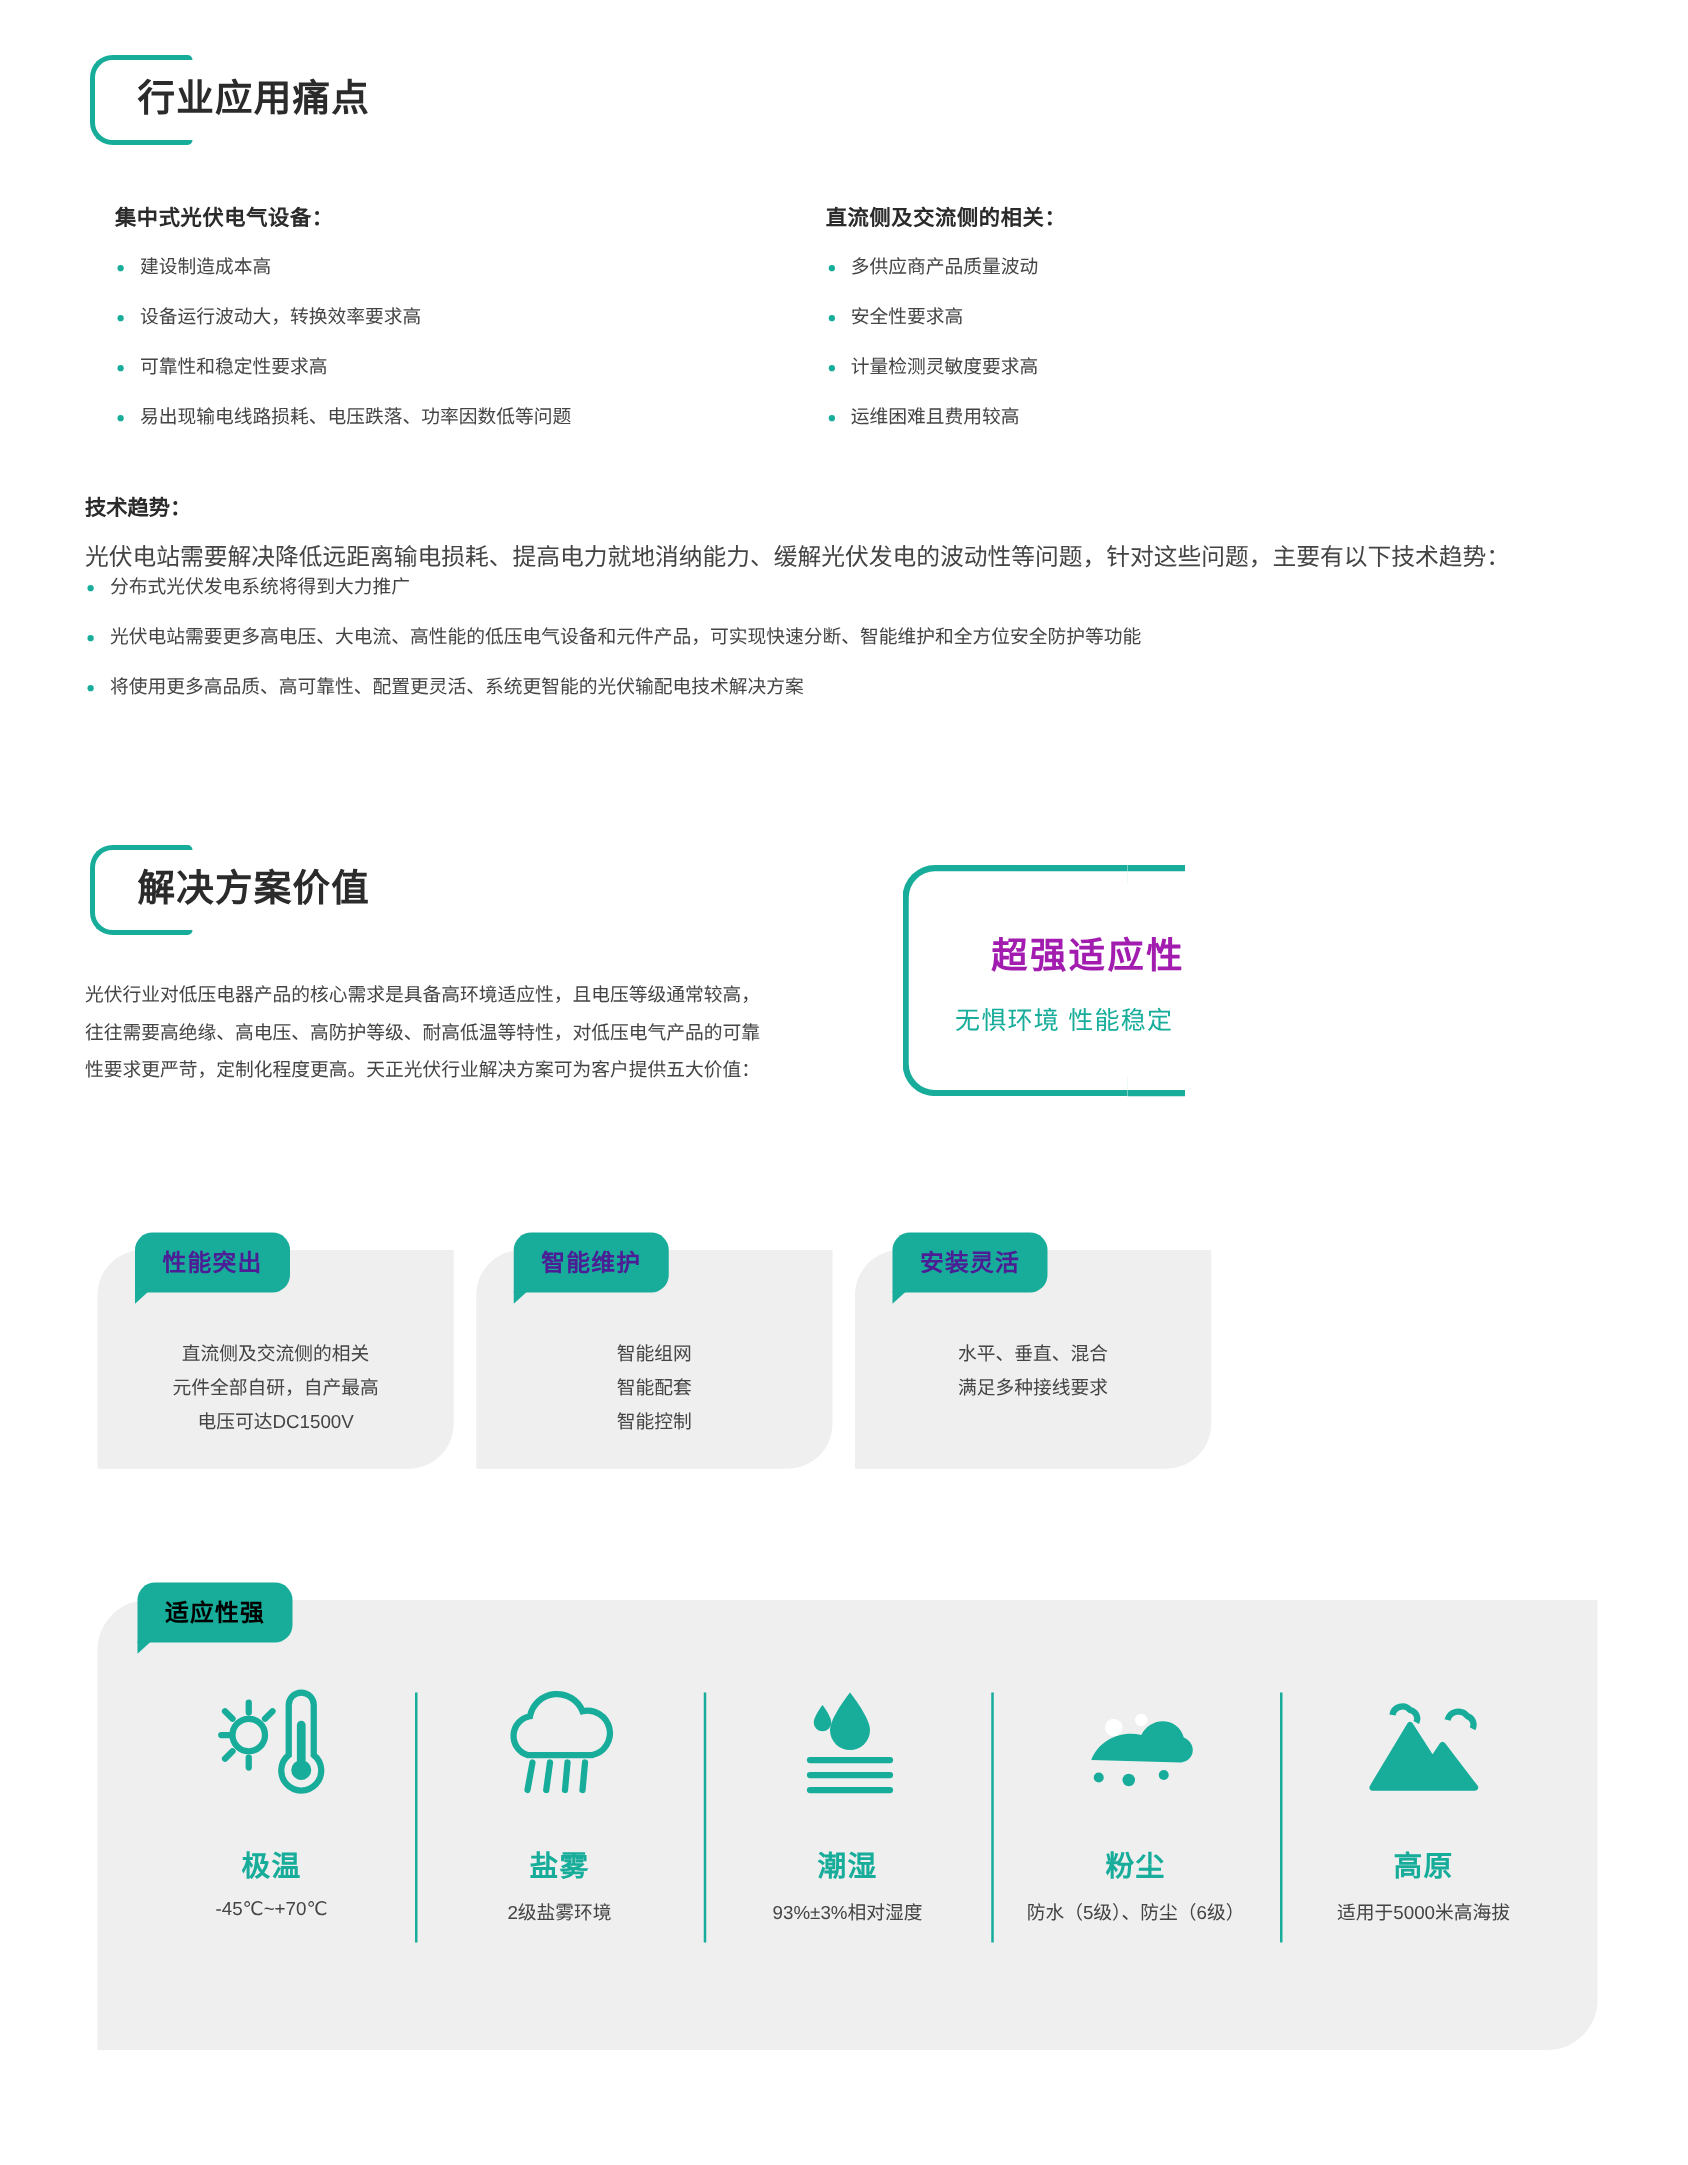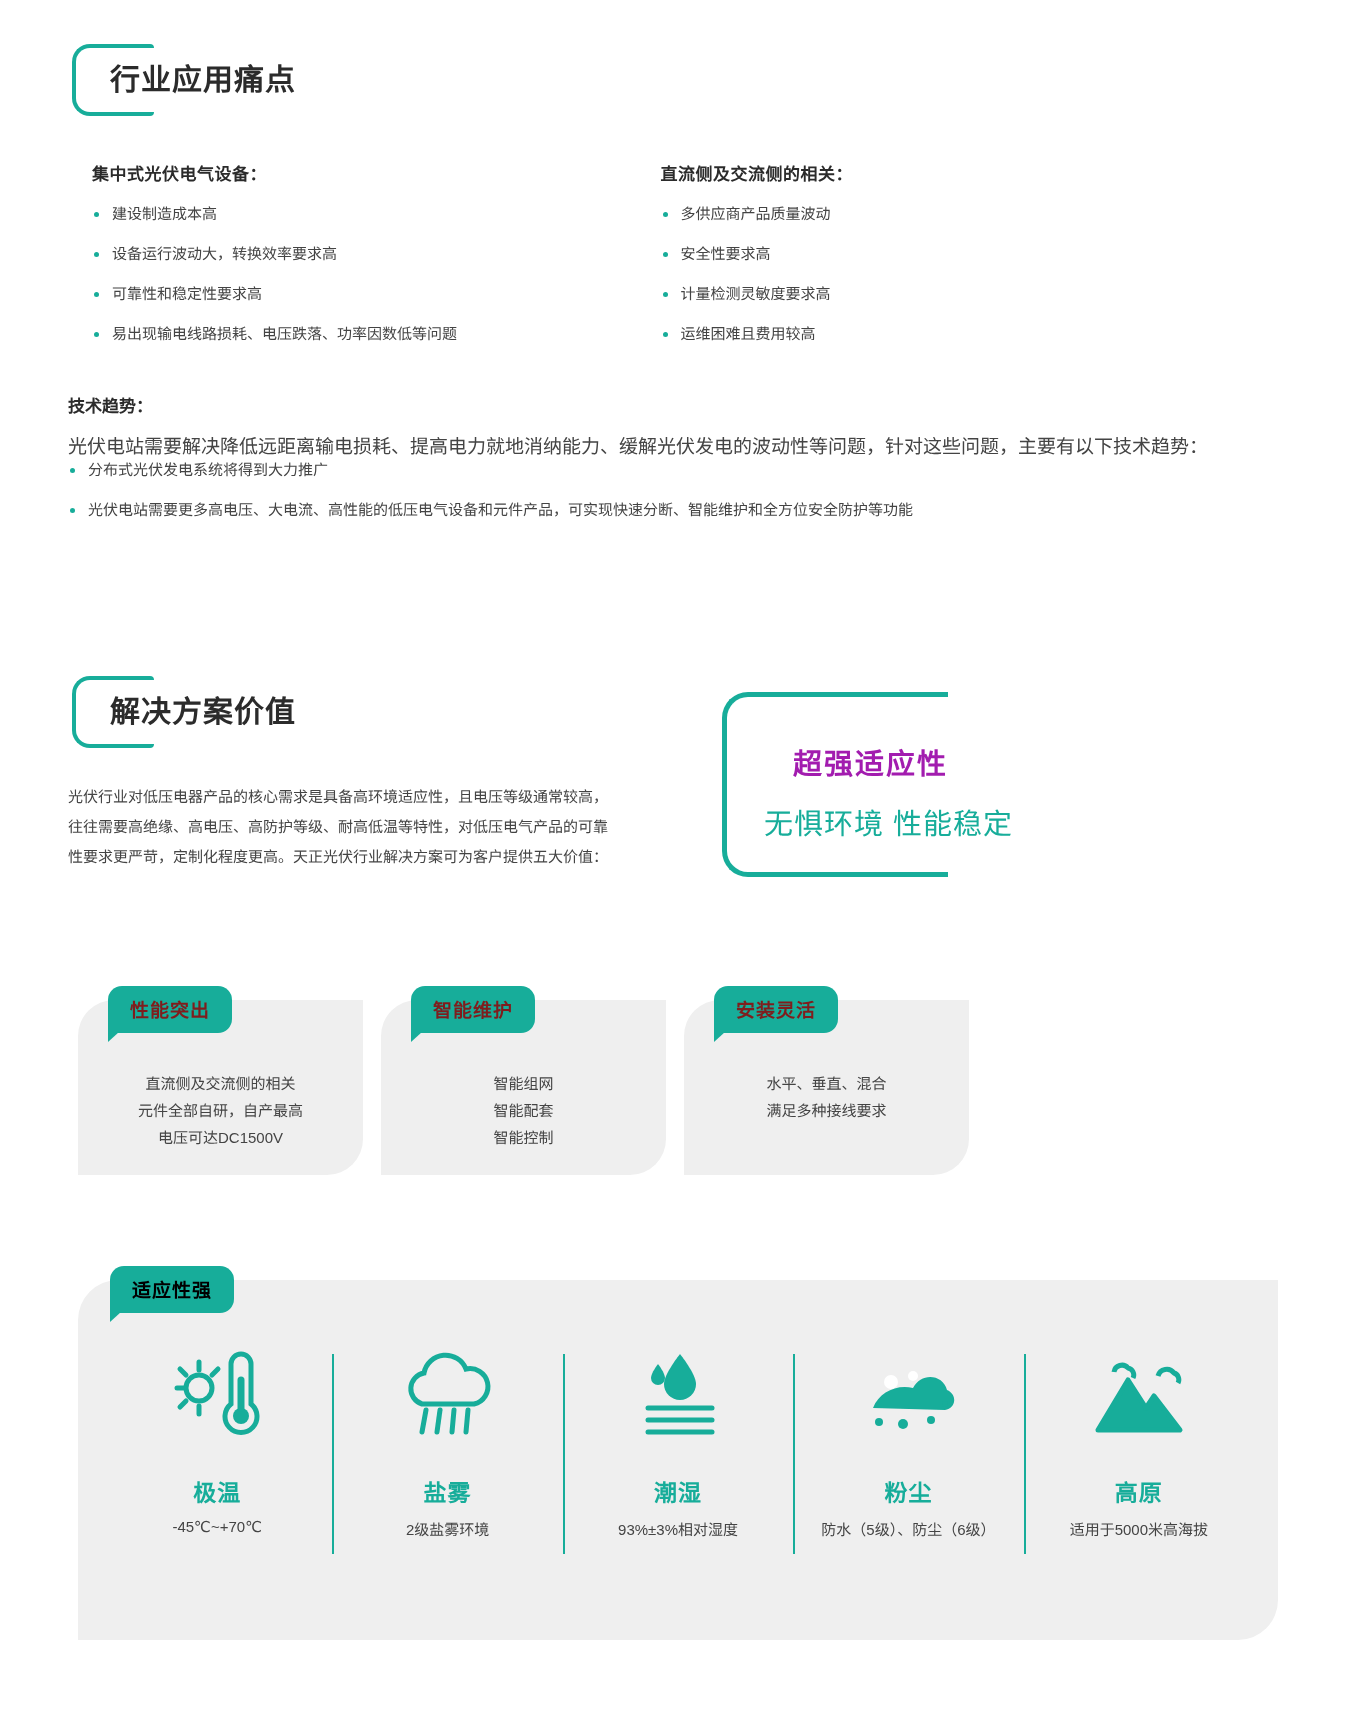"将使用更多高品质、高可靠性、配置更灵活、系统更智能的光伏输配电技术解决方案" li { html: none -> <li>将使用更多高品质、高可靠性、配置更灵活、系统更智能的光伏输配电技术解决方案</li> }
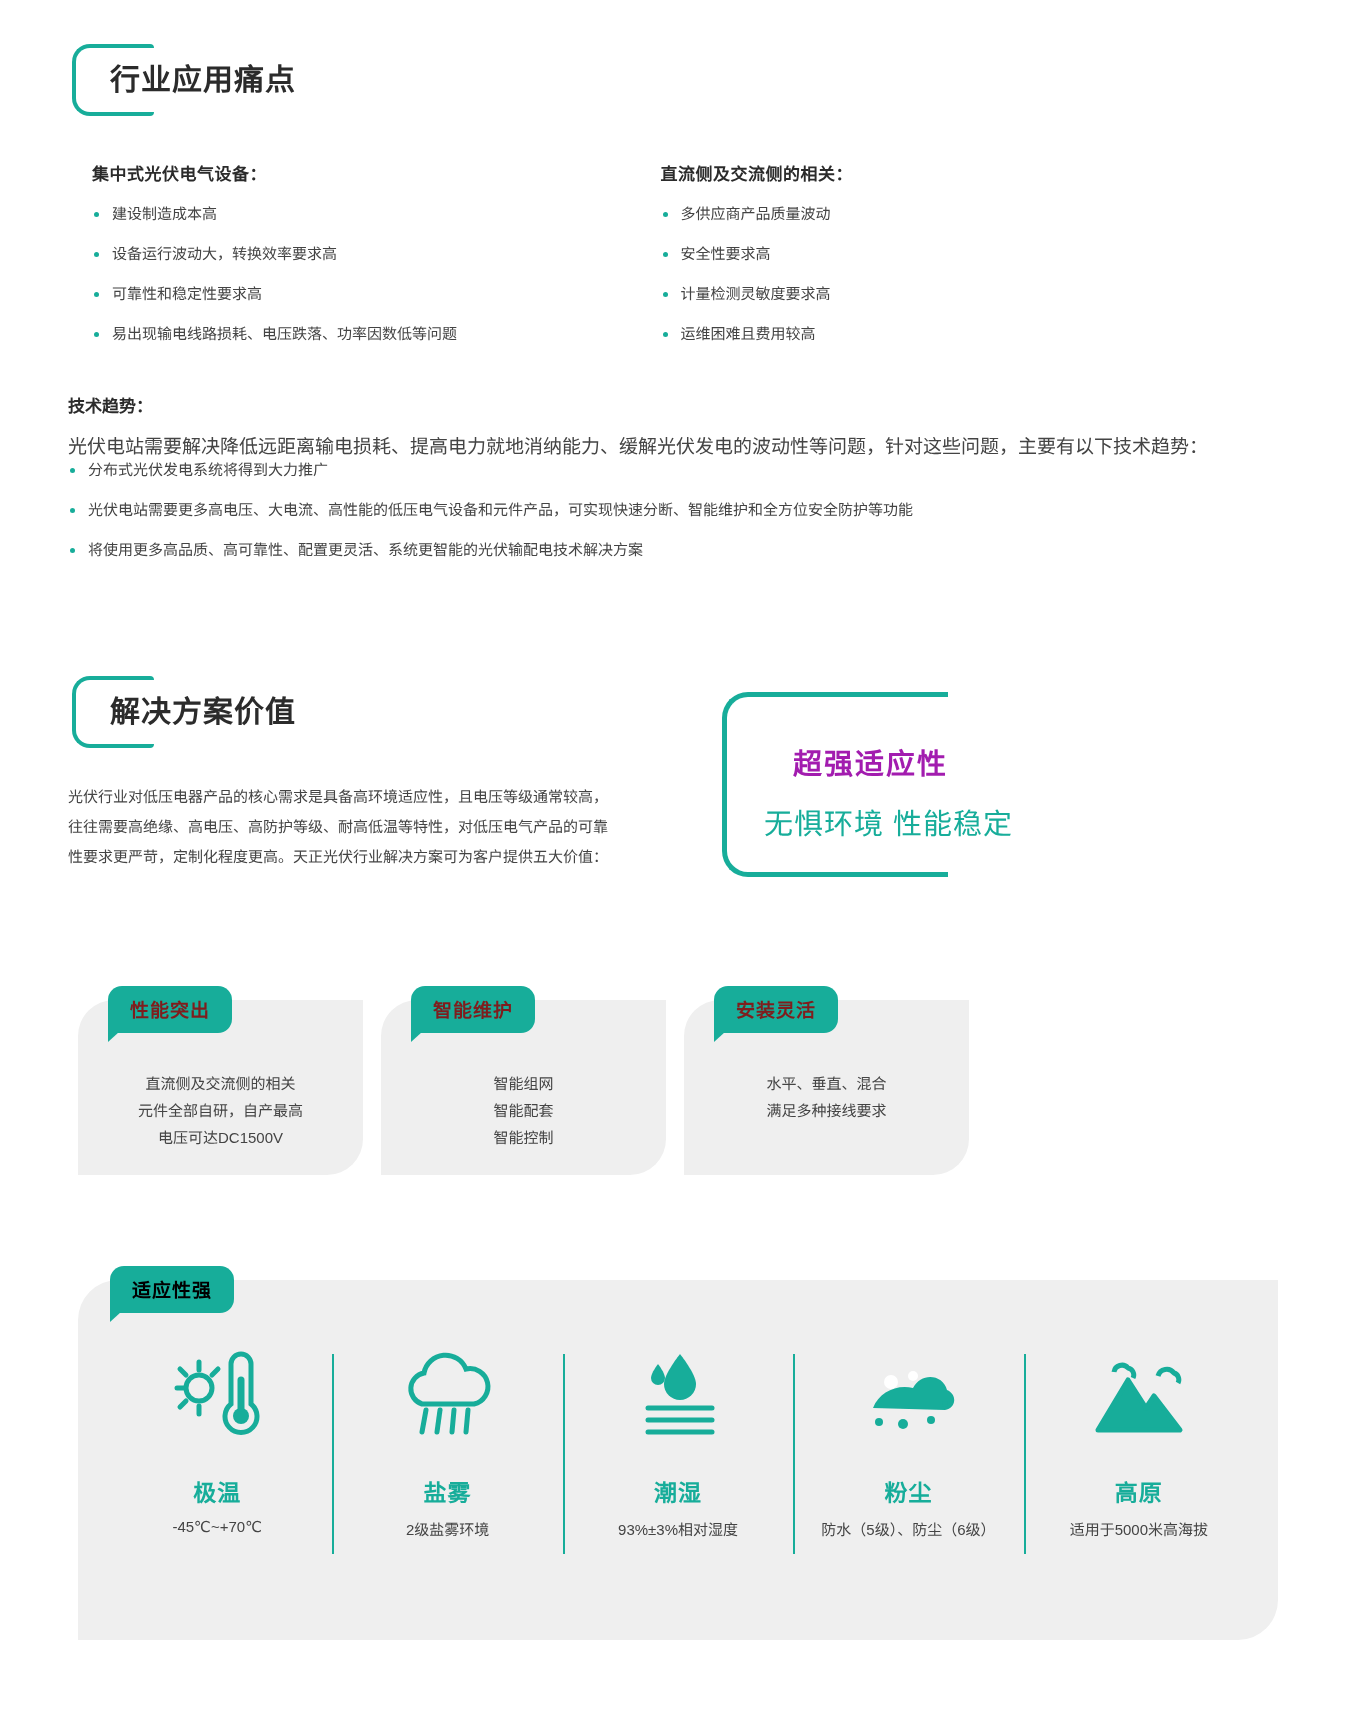"无惧环境 性能稳定" #banner .sub { font-size: 29px -> 20px }
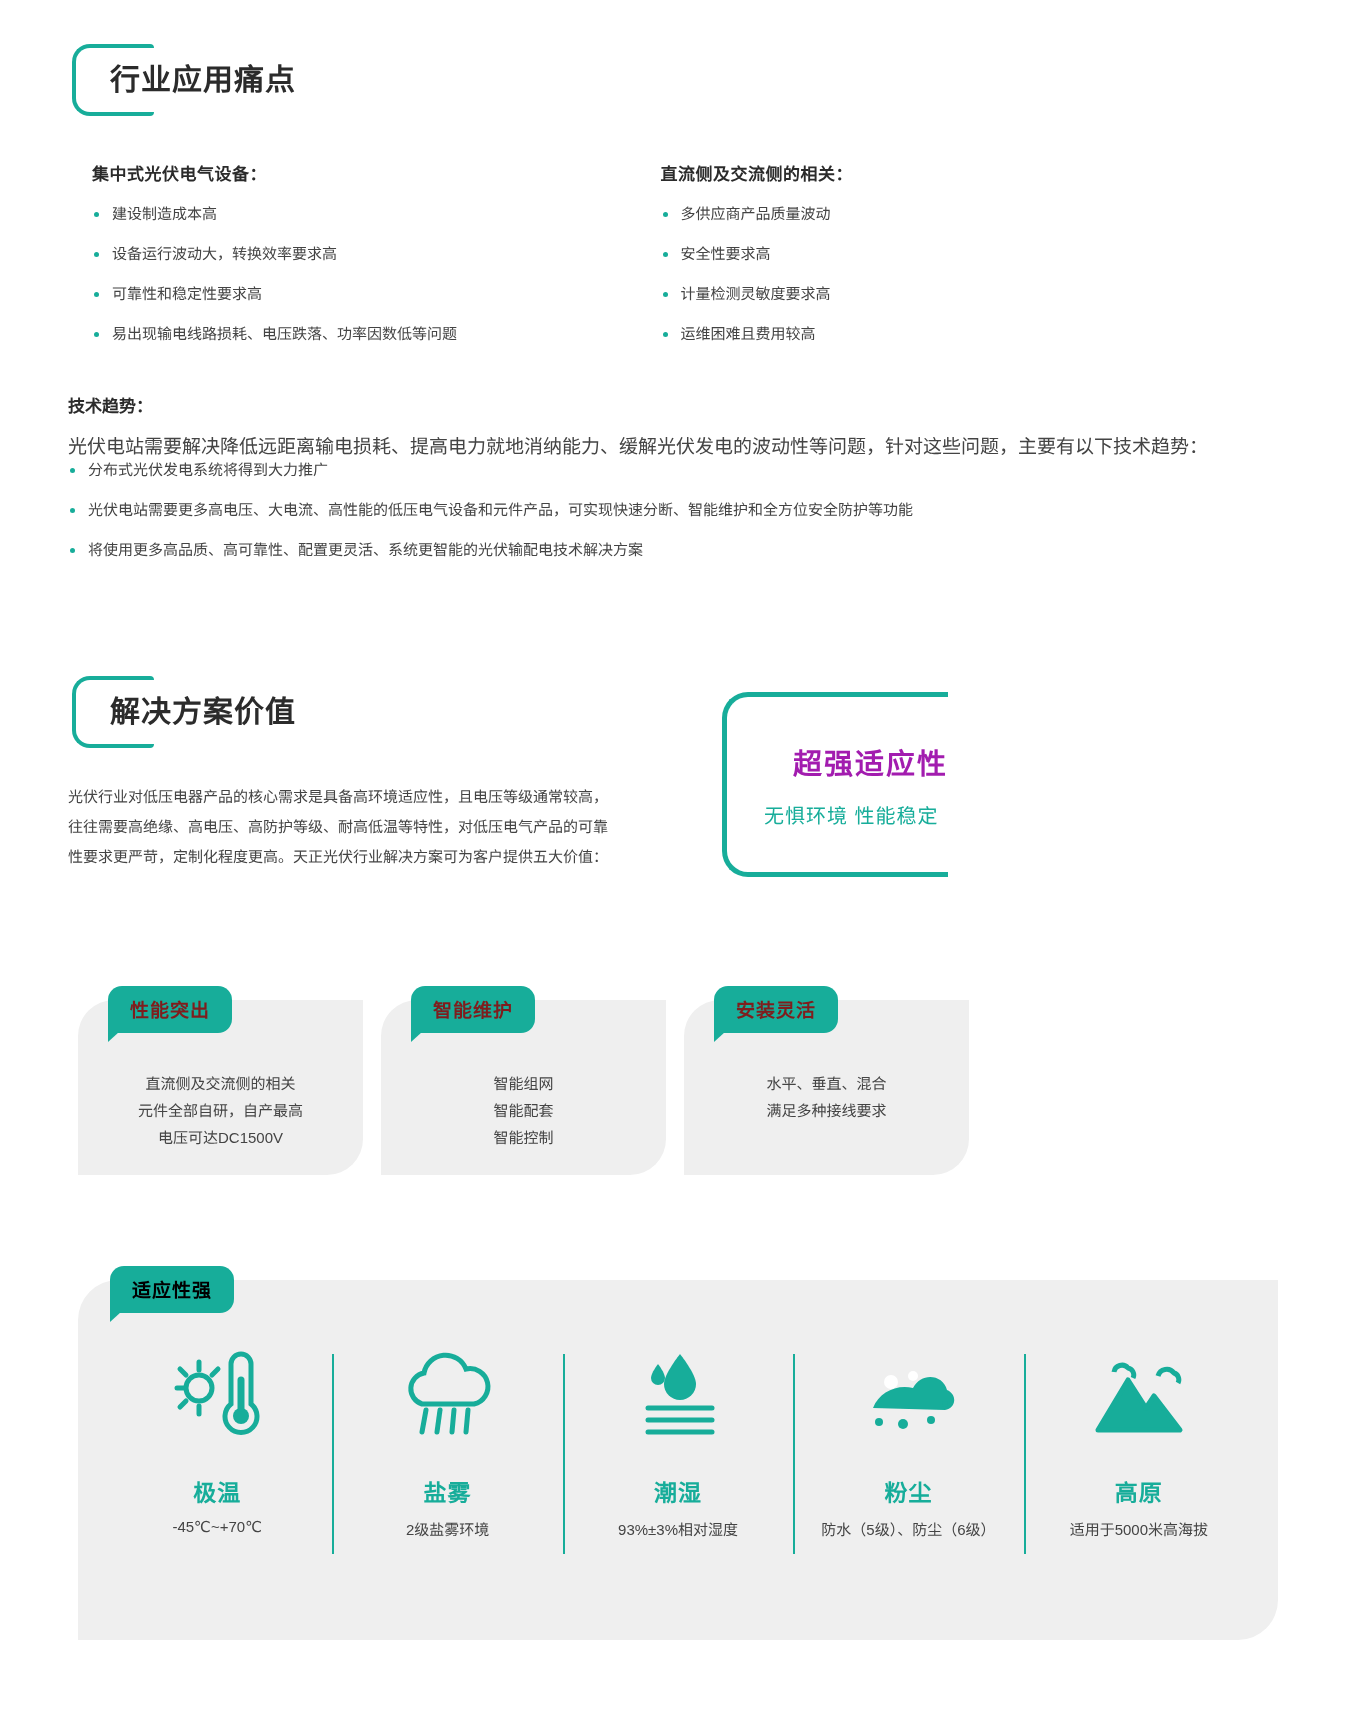"性能突出" .vcard .tag { color: #7f1d1d -> #4c1d95 }
